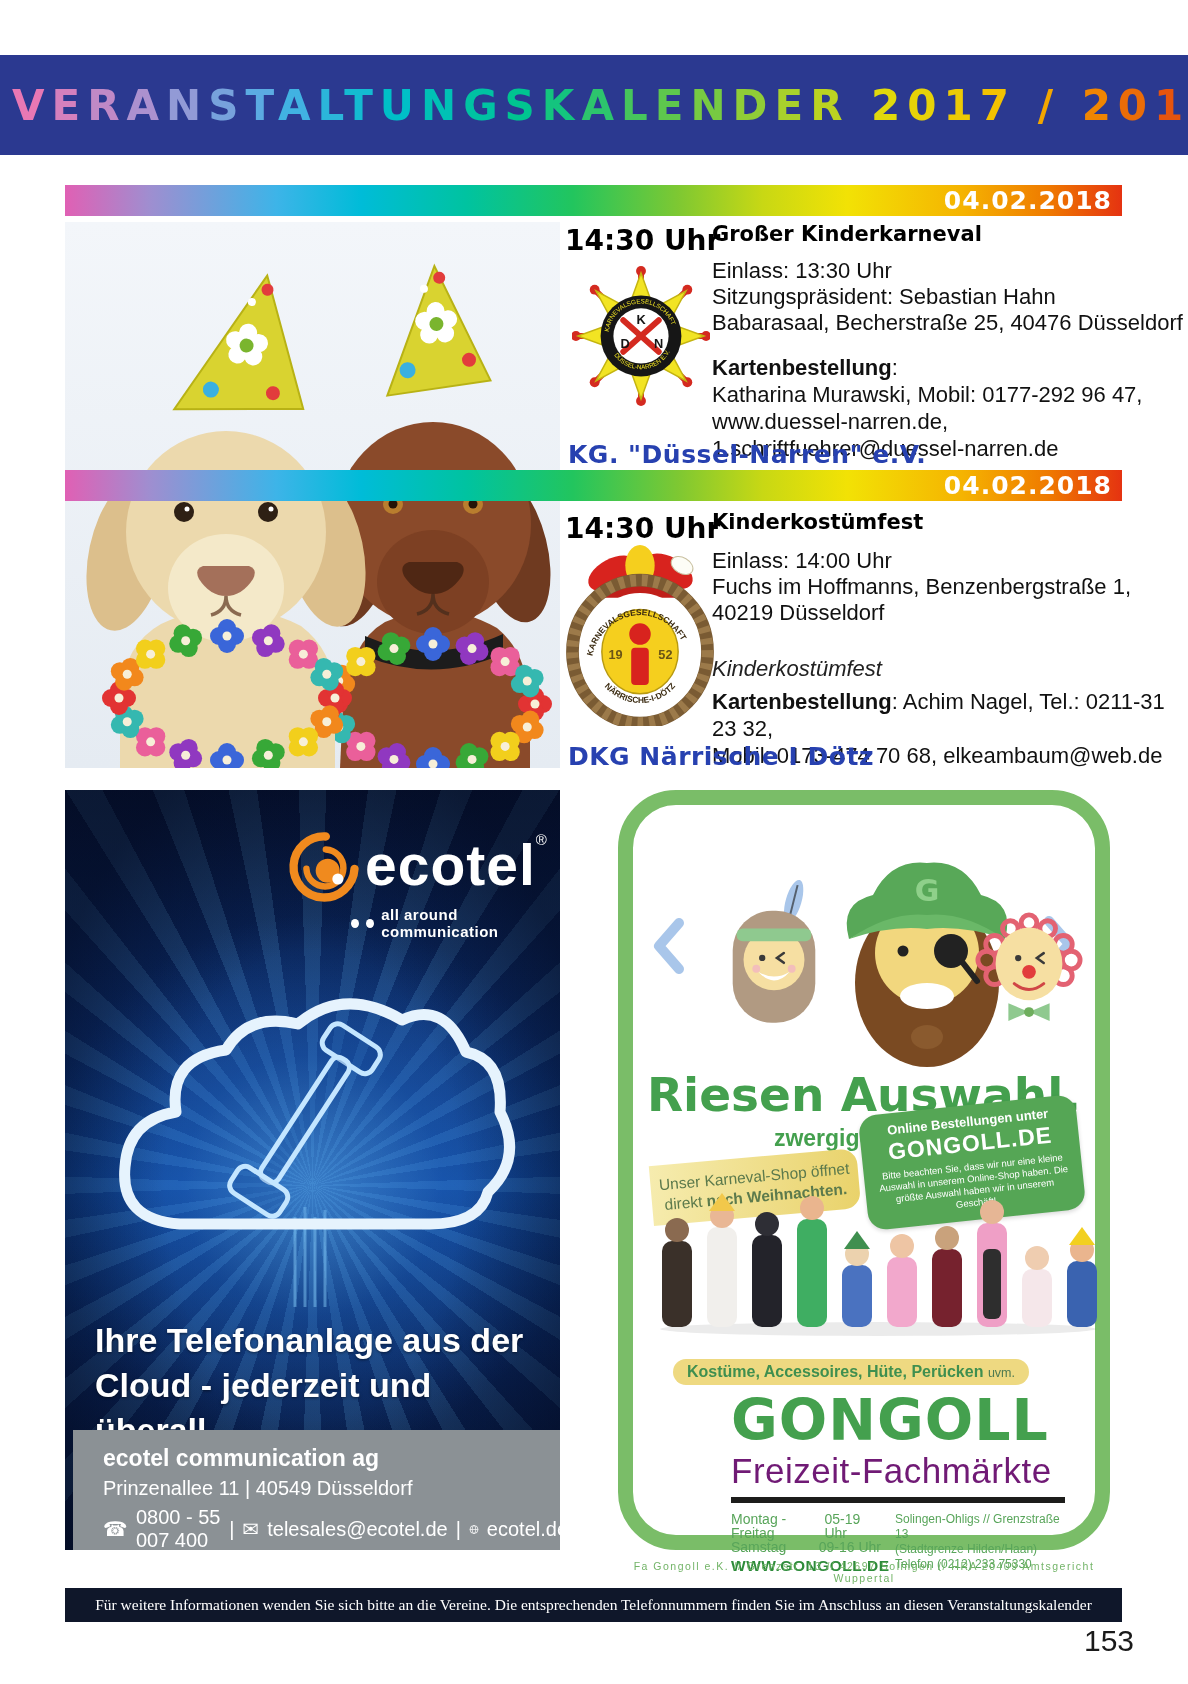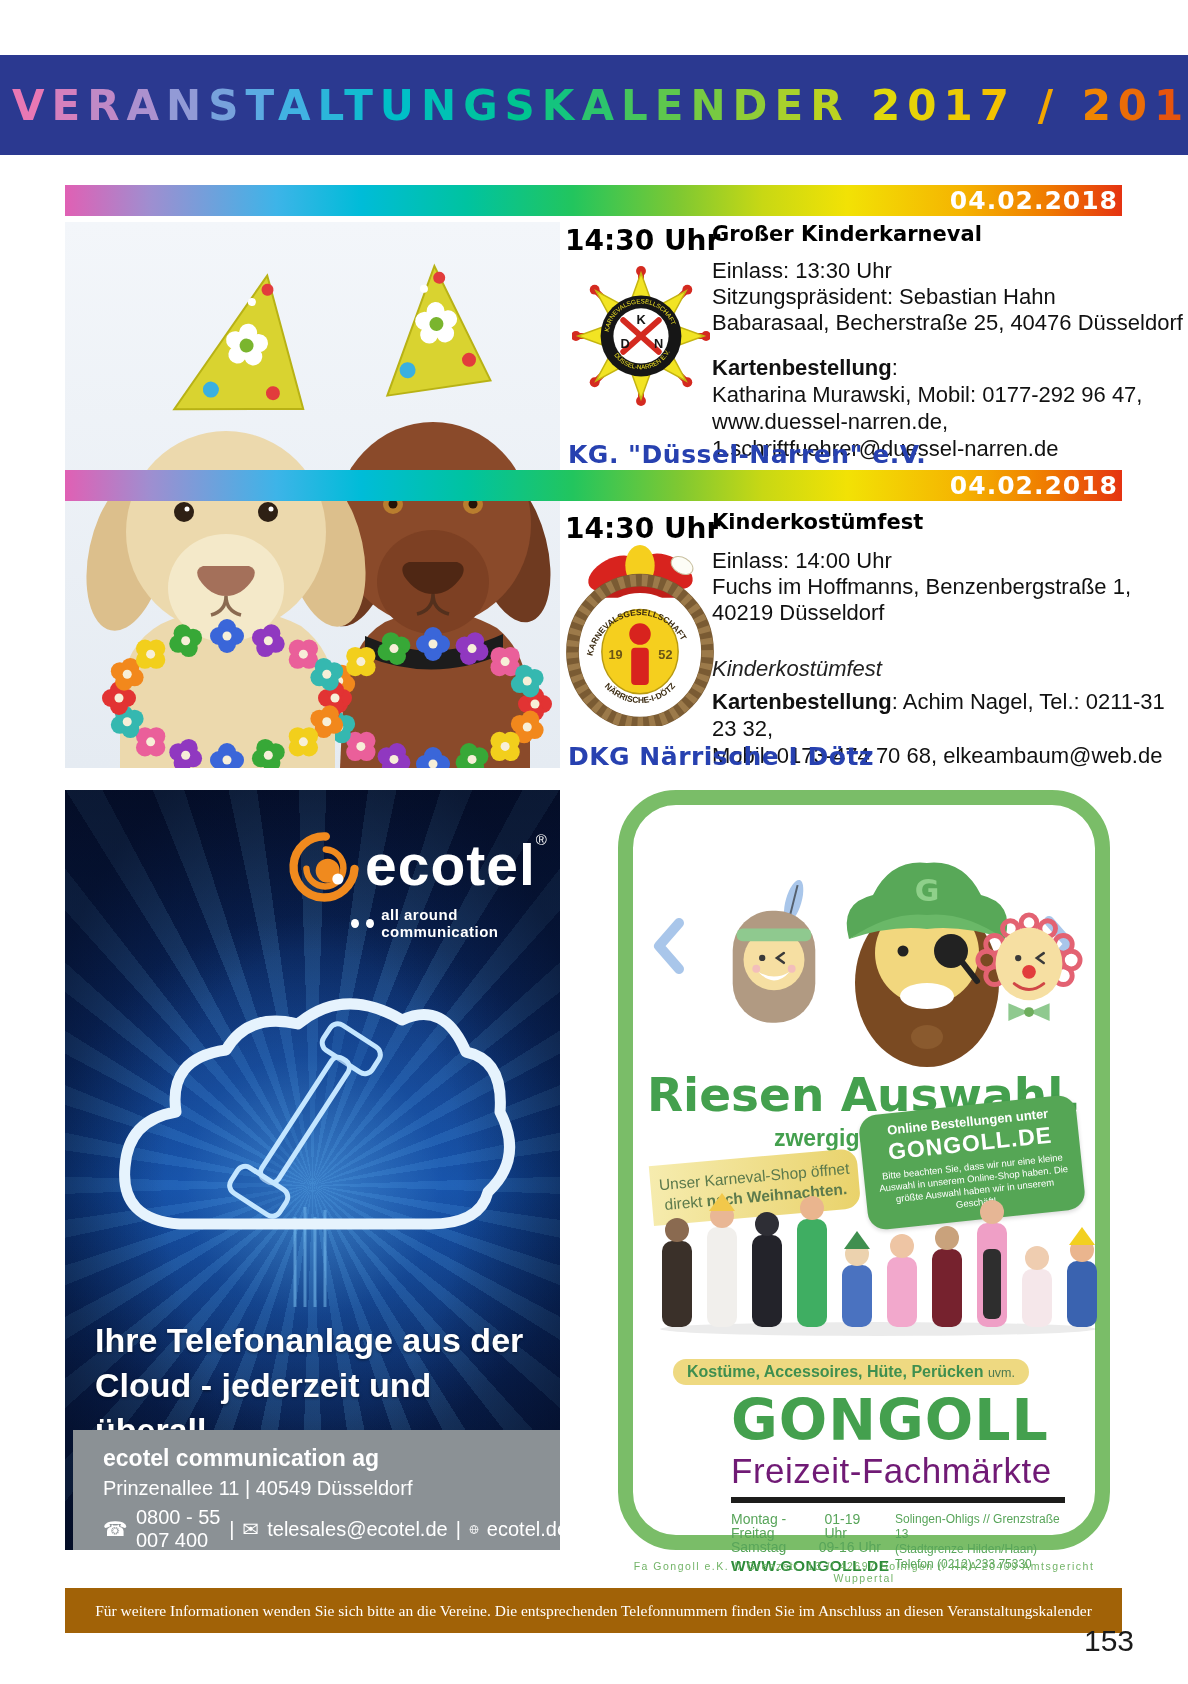"04.02.2018" .date-text { padding-right: 4px -> 10px }
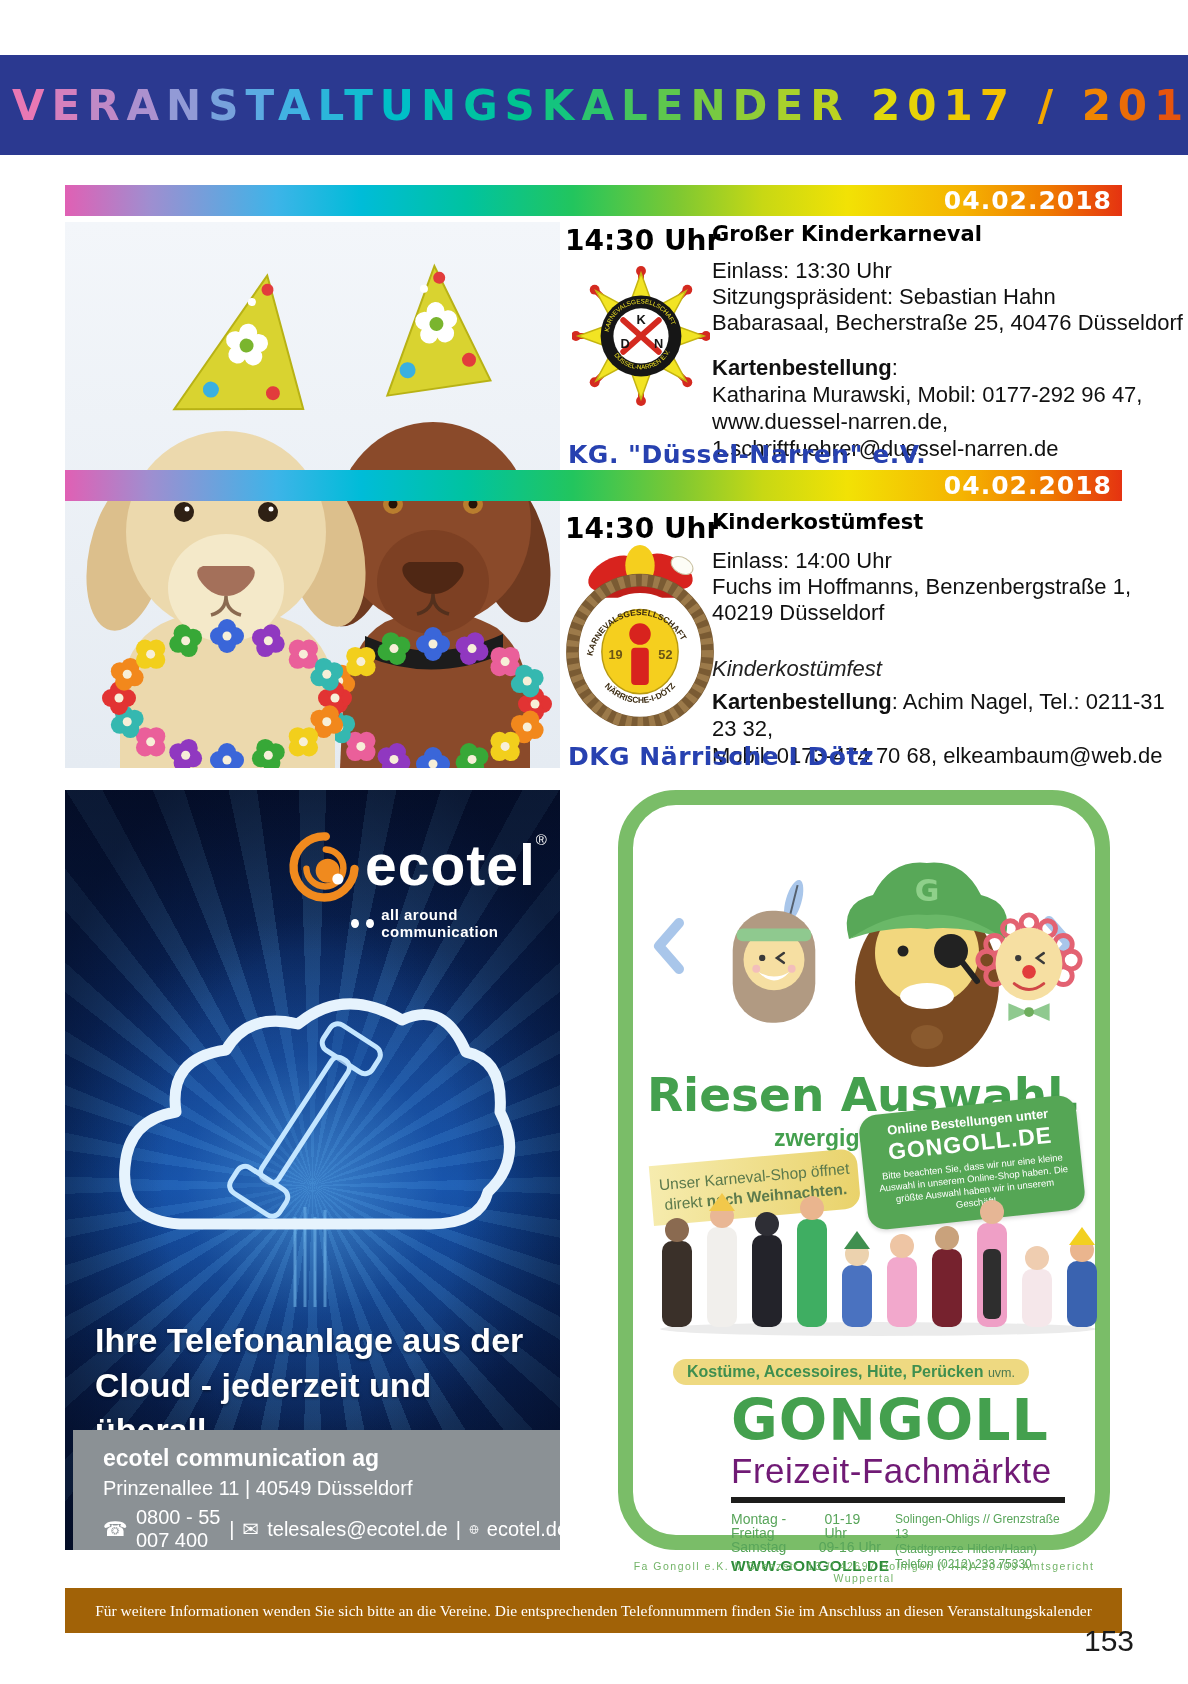"01-19 Uhr" span { text: 01-19 -> 05-19 }
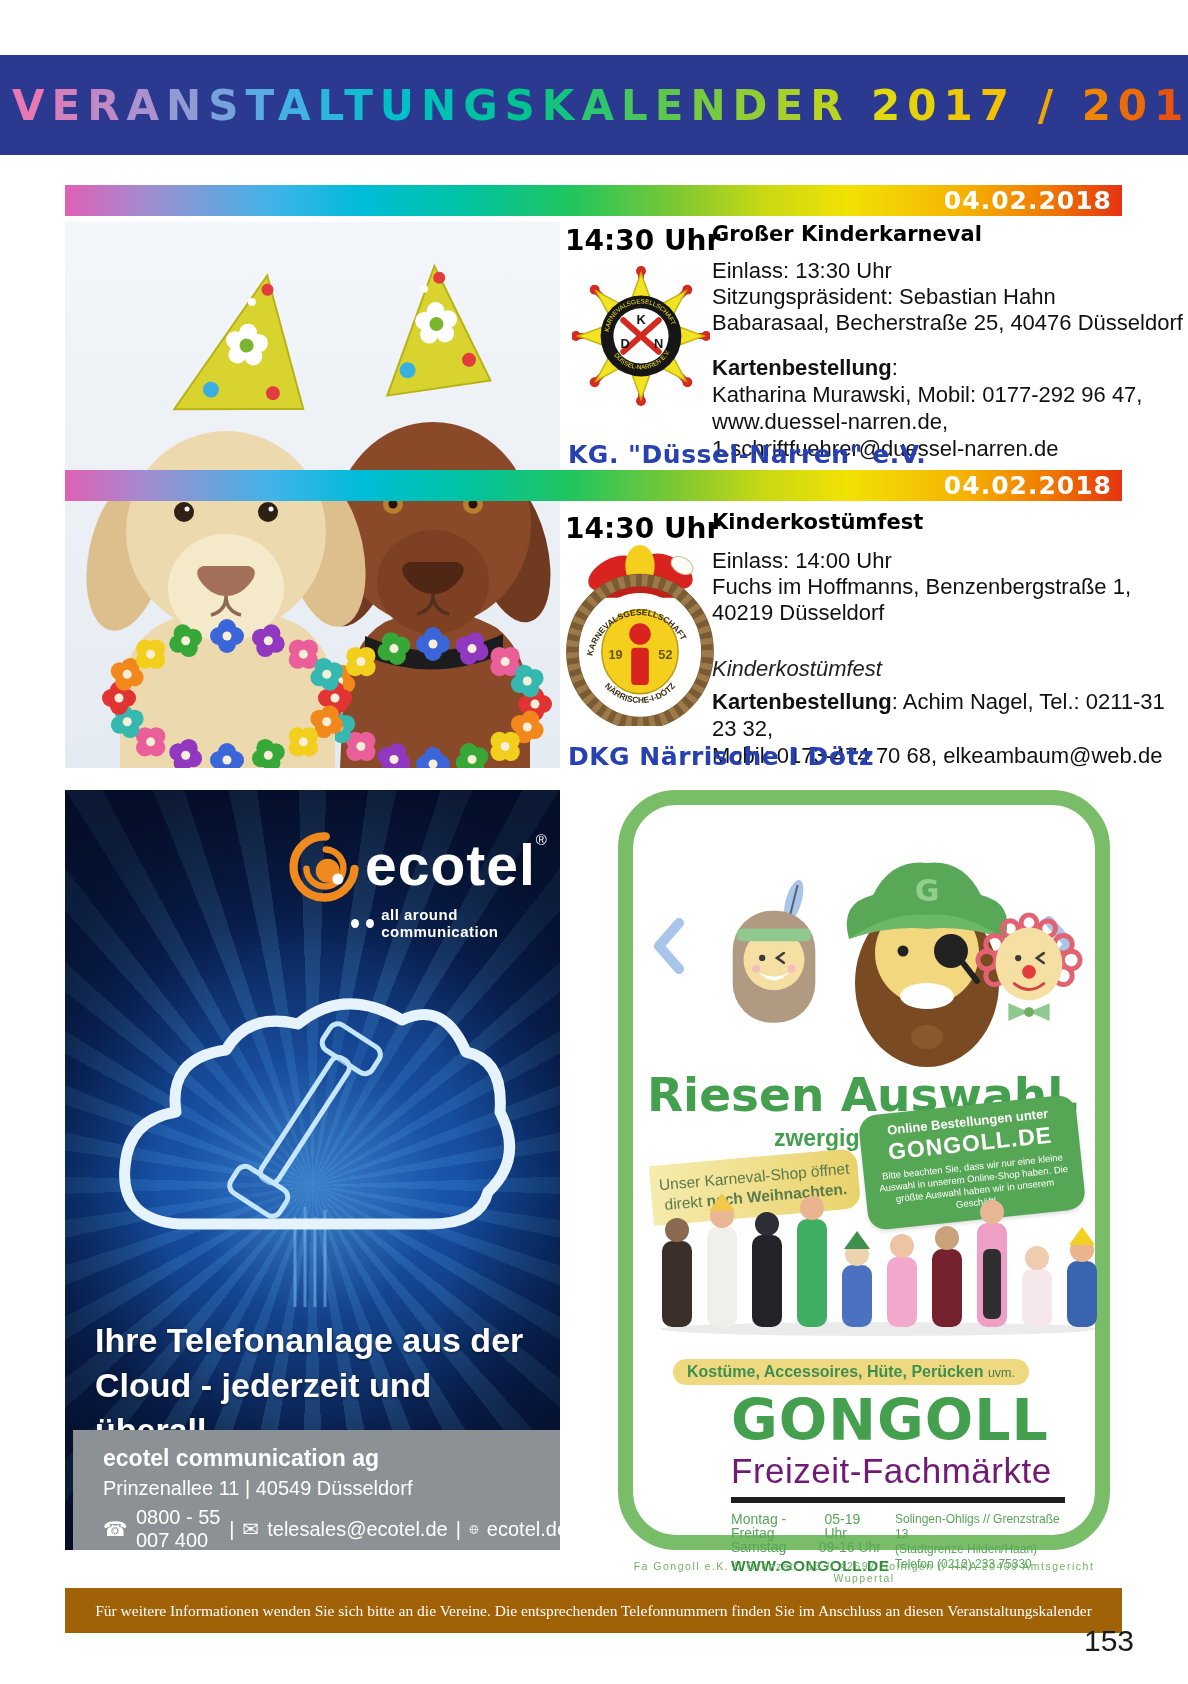"Für weitere Informationen wenden Sie" .footer-bar { background: #a16207 -> #0f172a; height: 45px -> 34px }
